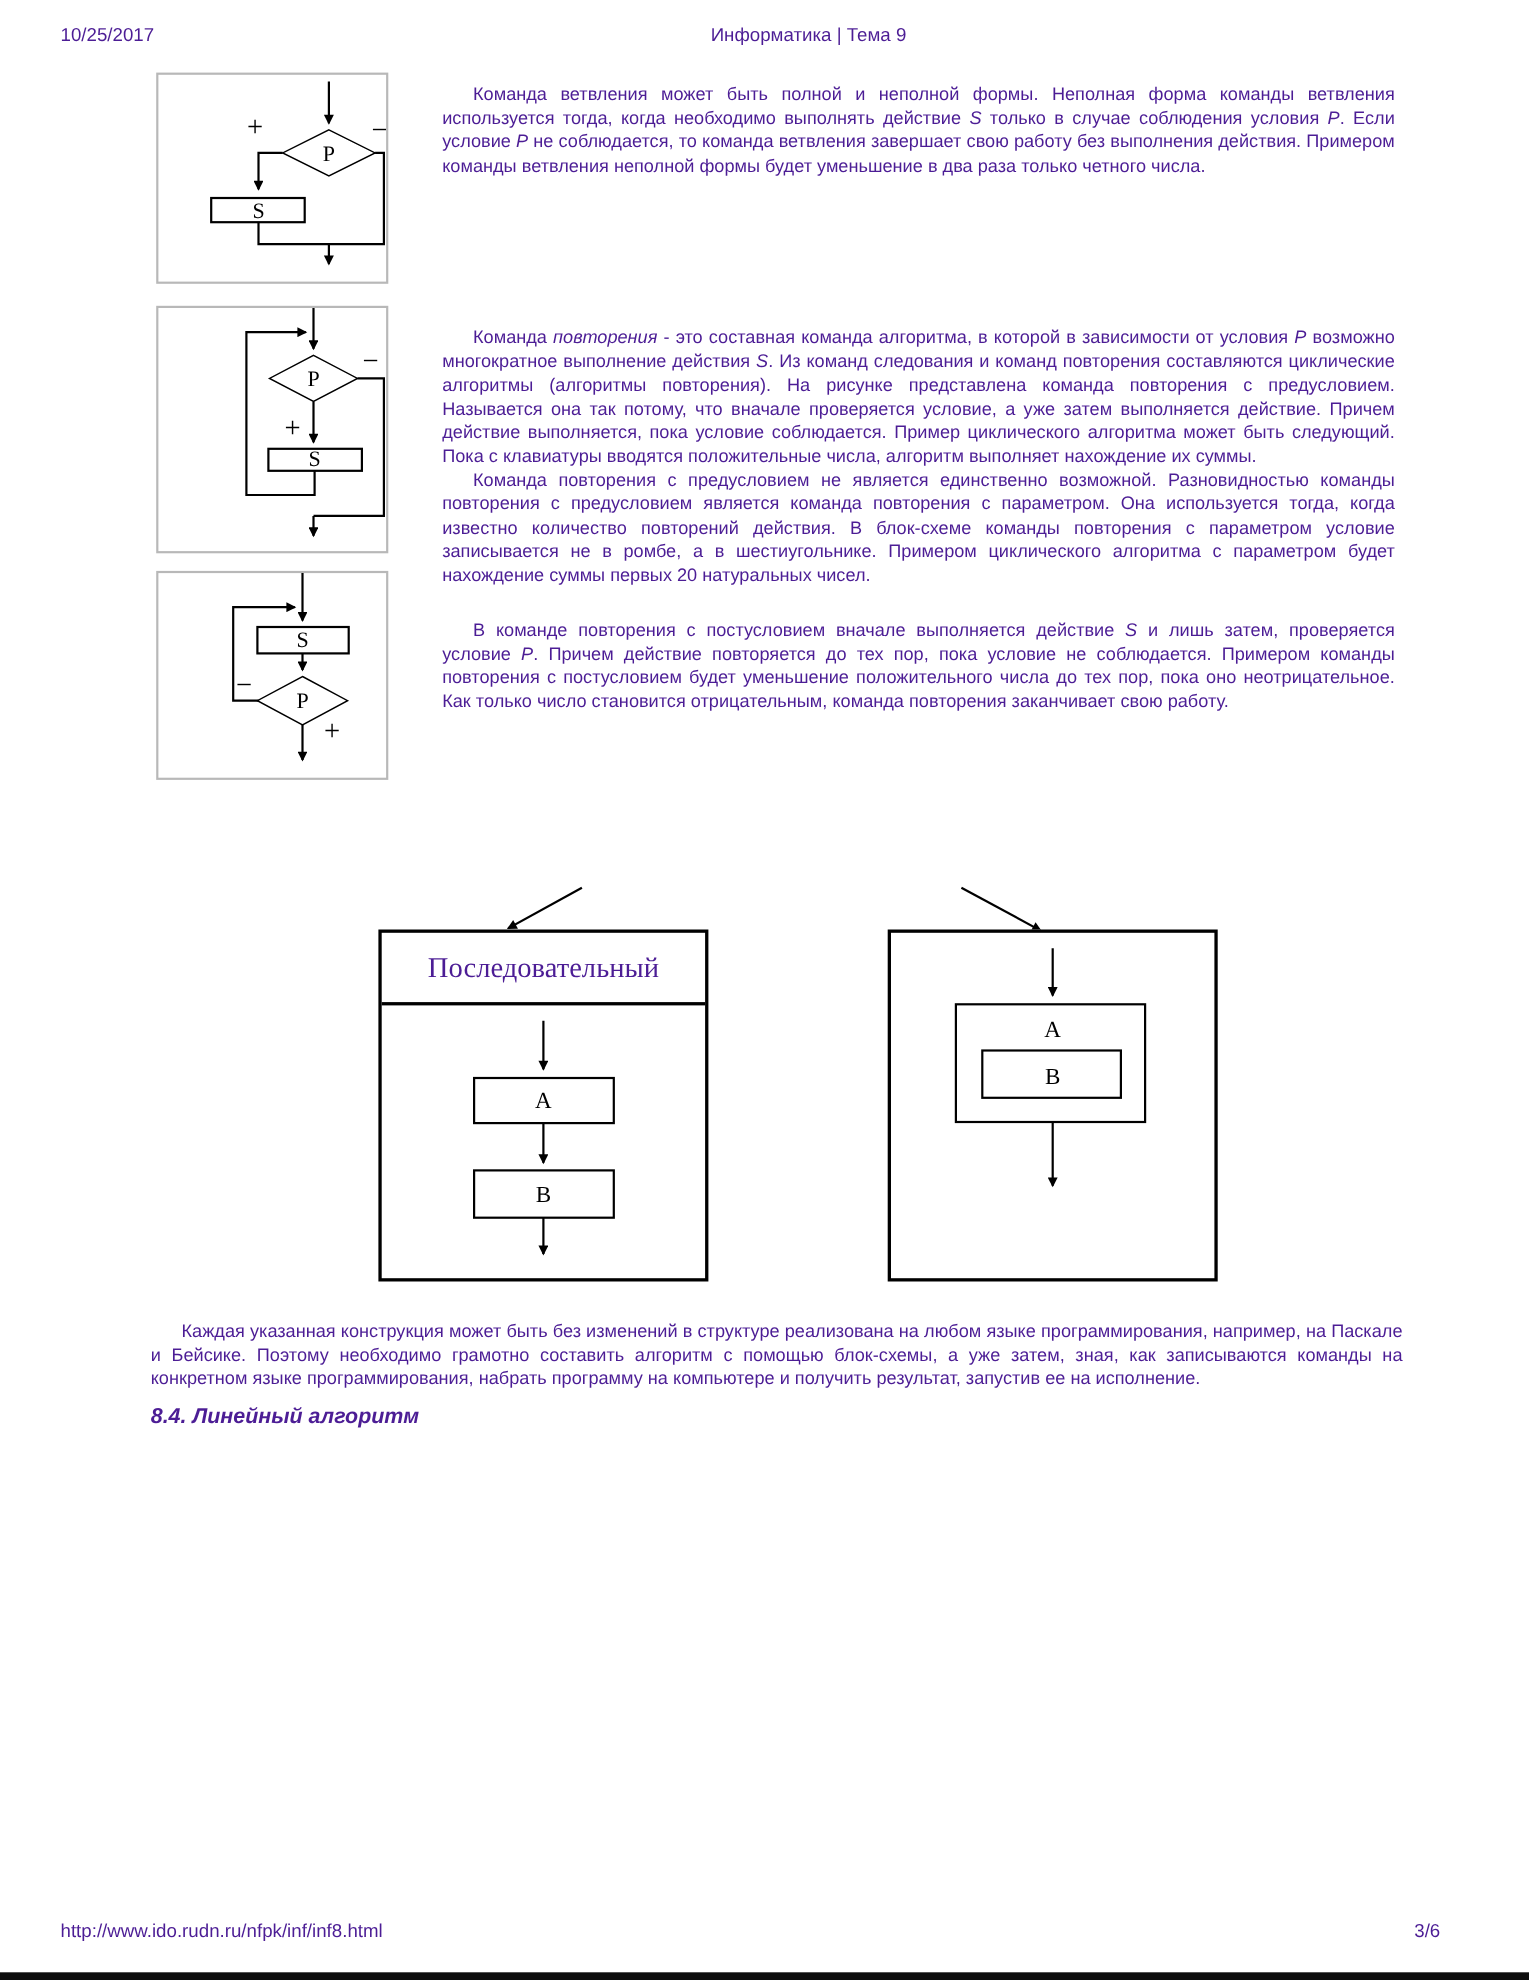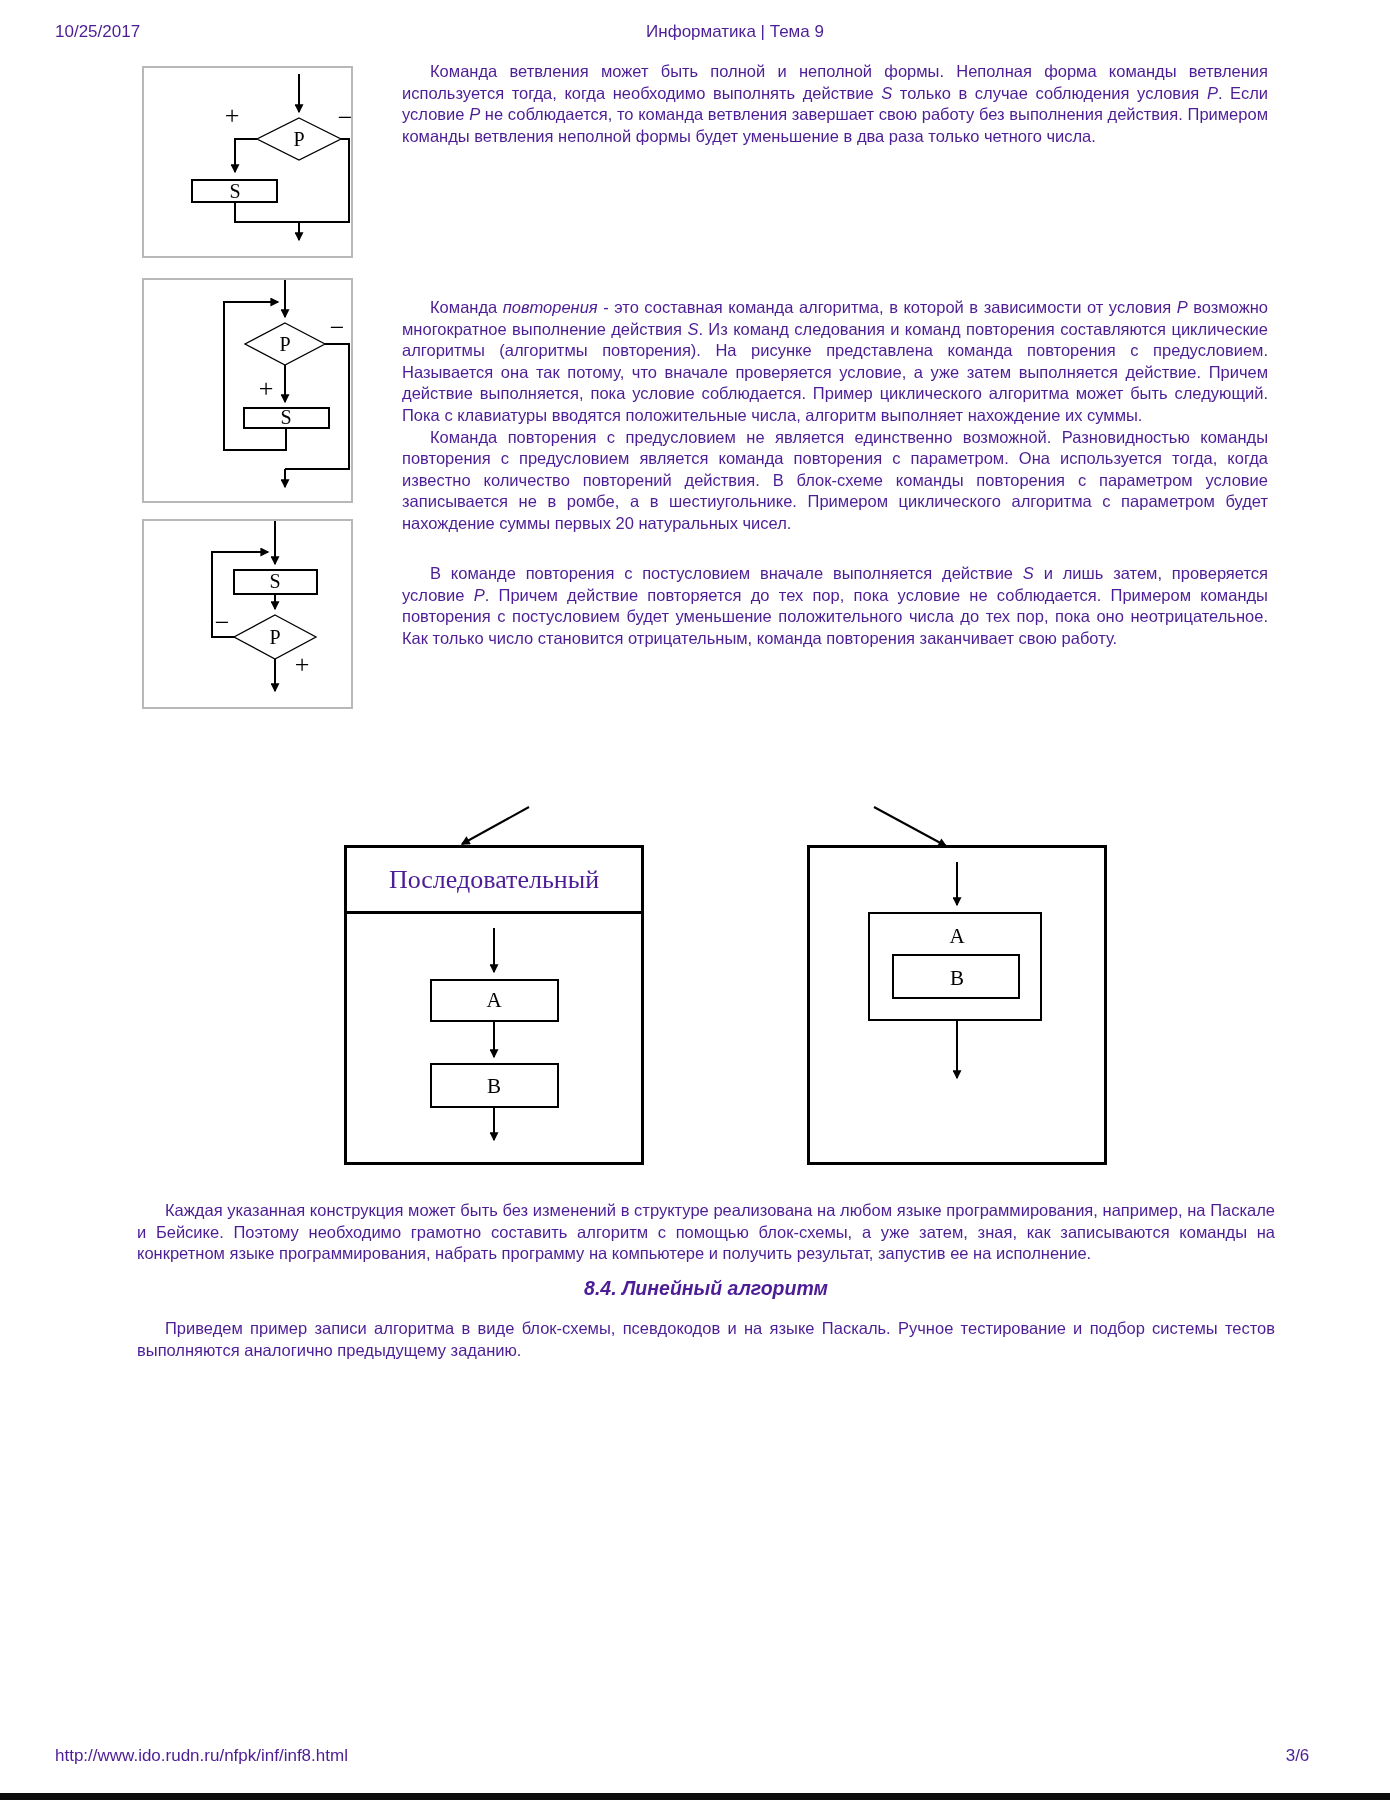"Команда ветвления может быть полной" div.abs { top: 61px -> 76px }
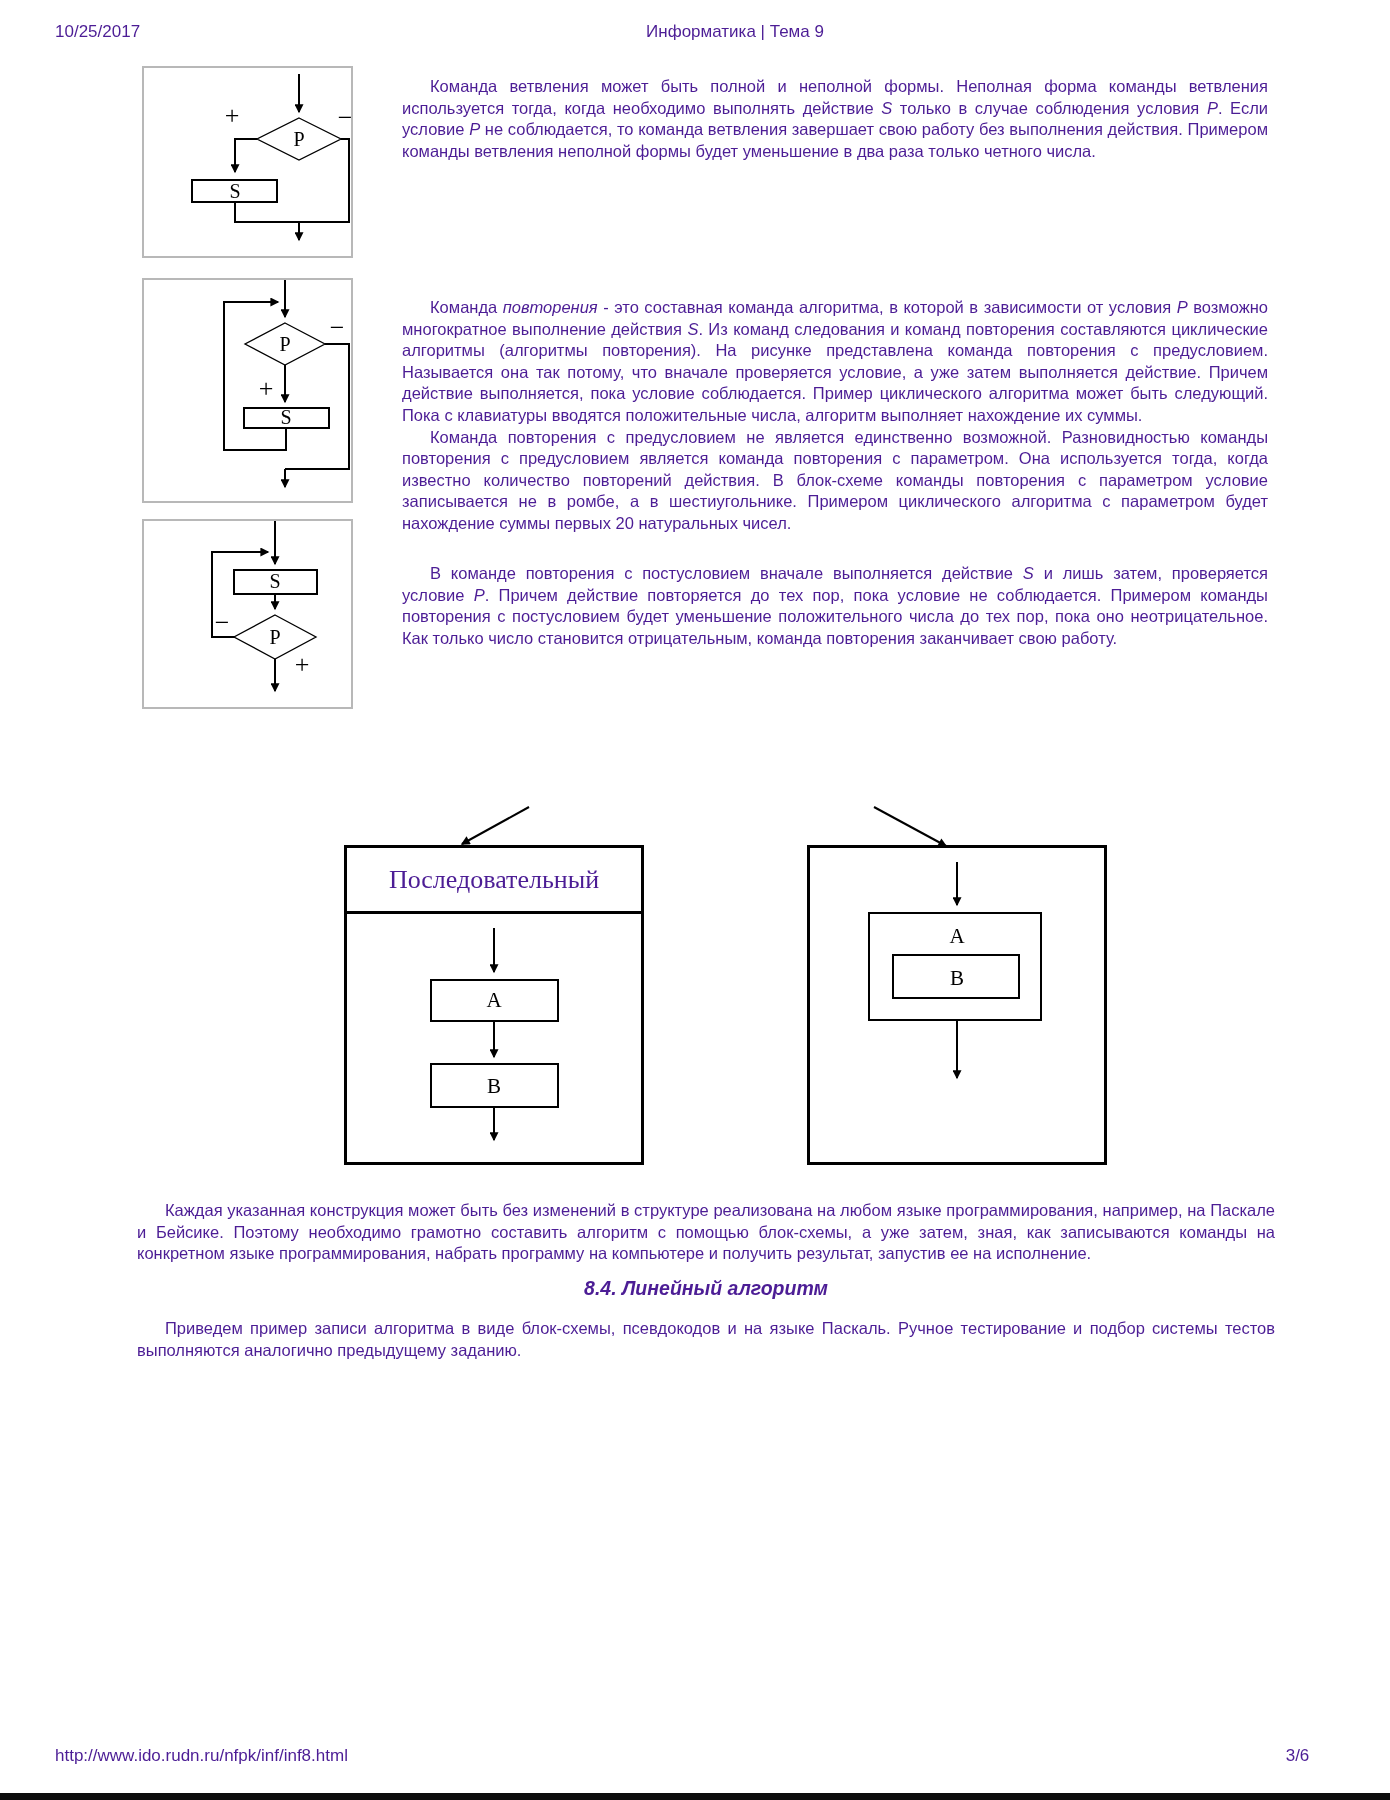"8.4. Линейный алгоритм" .sechead { text-align: center -> none }
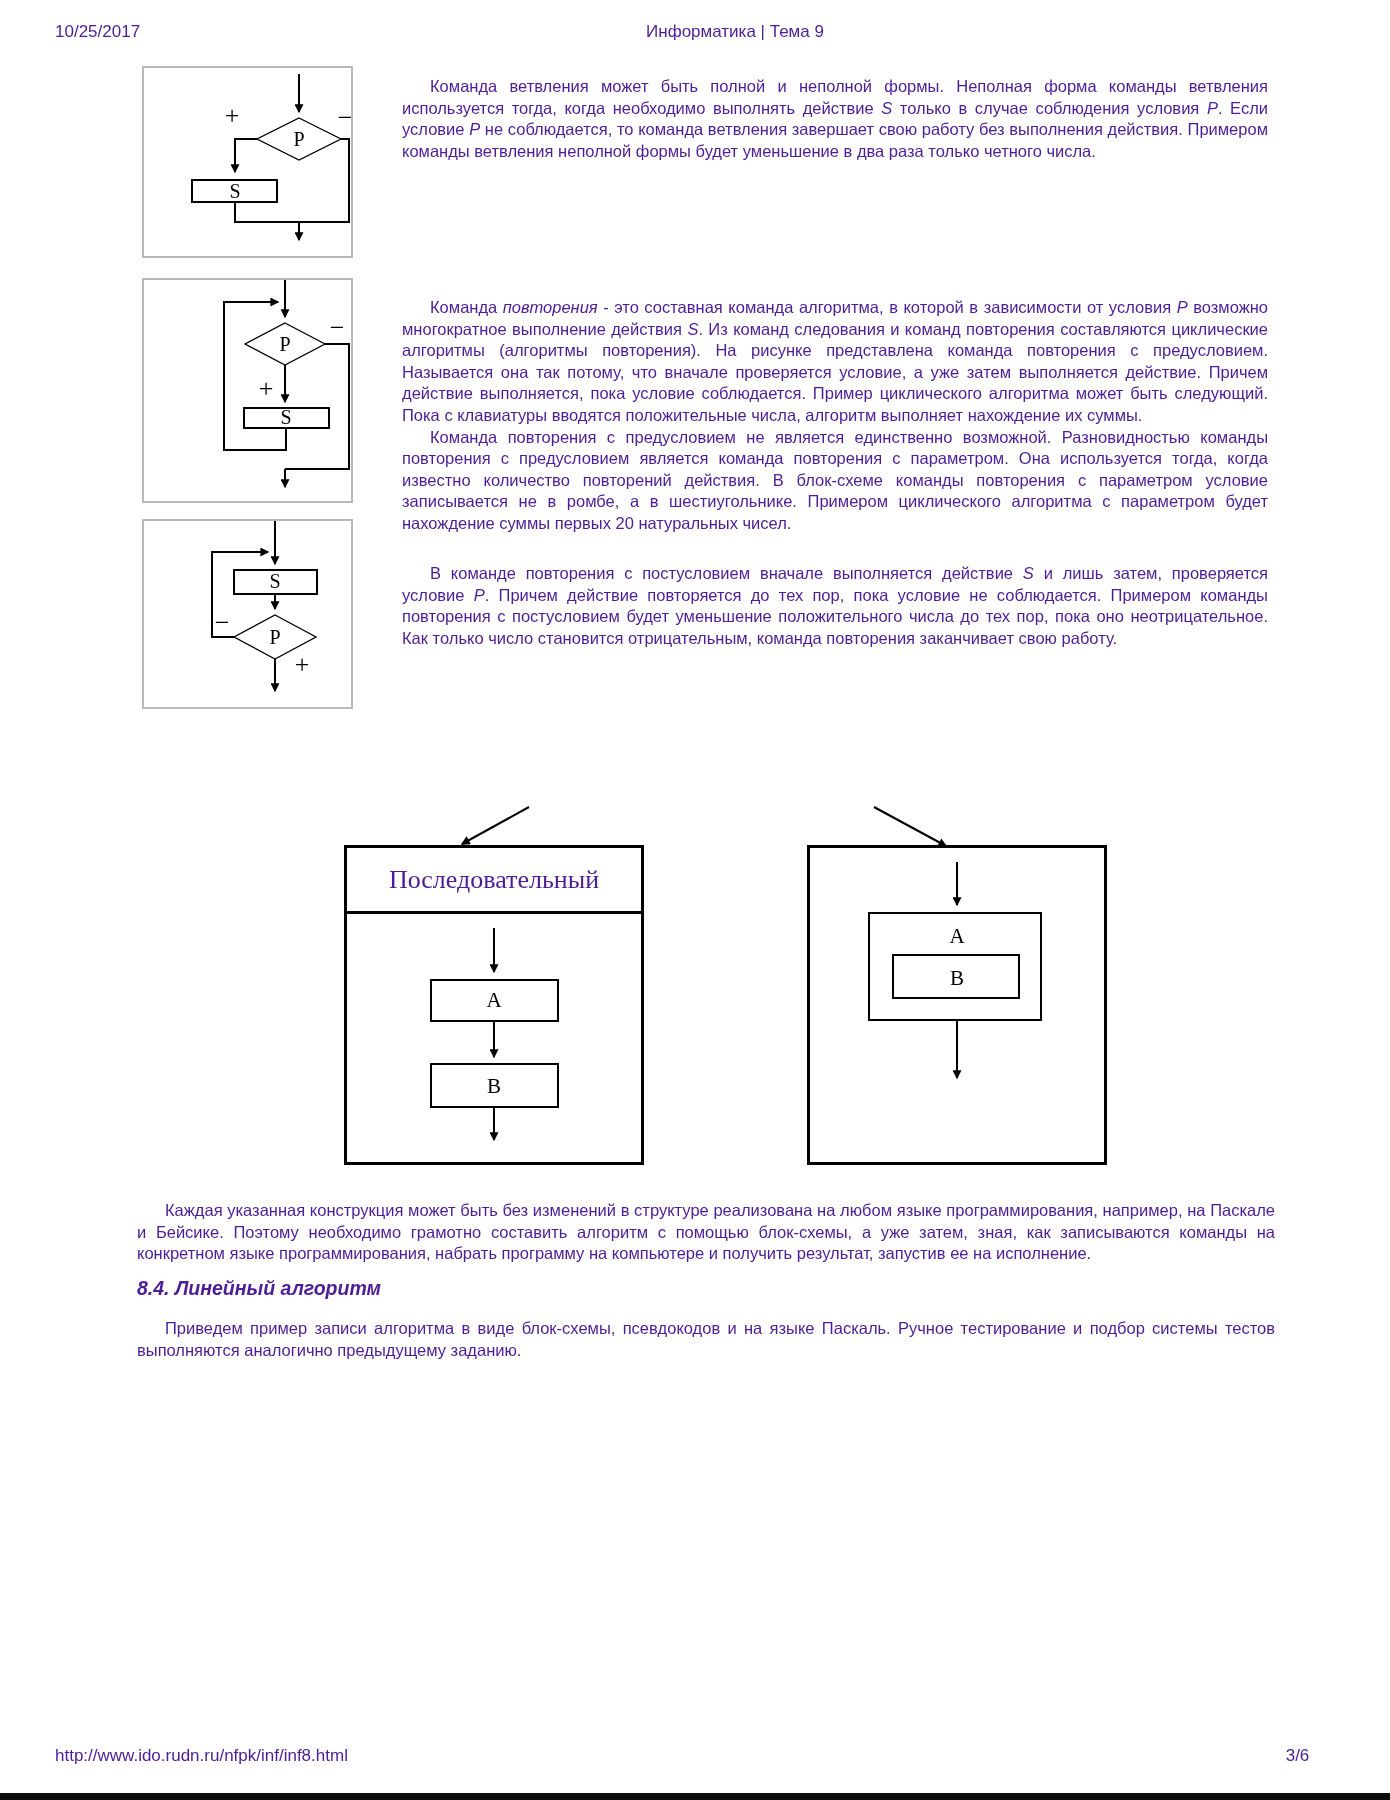"Приведем пример записи алгоритма в" div.abs { html: <div> <p><span>Приведем пример записи алгоритма в виде блок-схемы, псевдокодов и на языке Паскаль. Ручное тестирование и подбор системы тестов выполняются аналогично предыдущему заданию.</span></p> </div> -> none }
